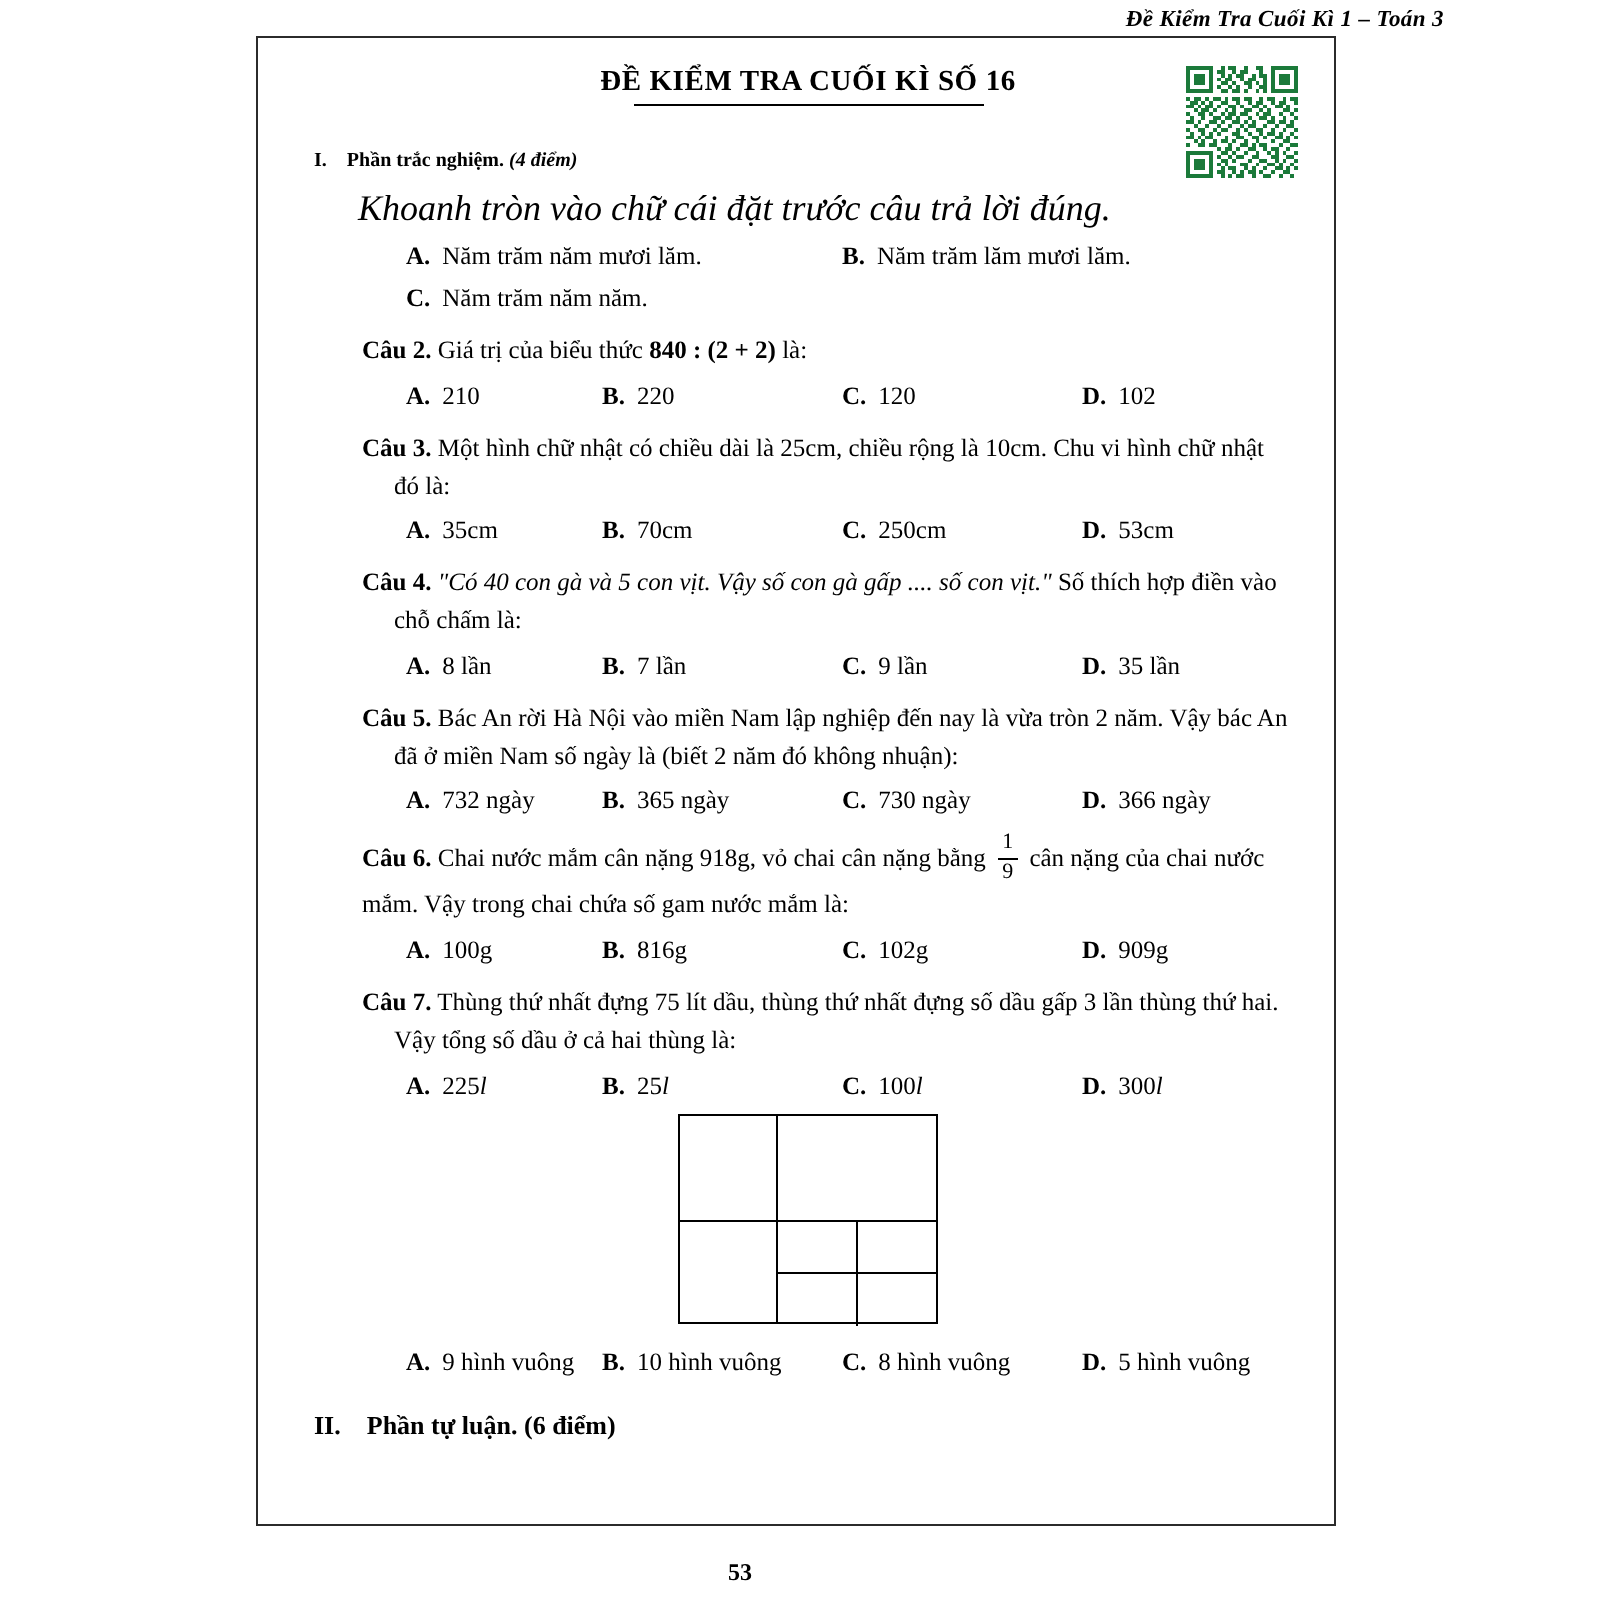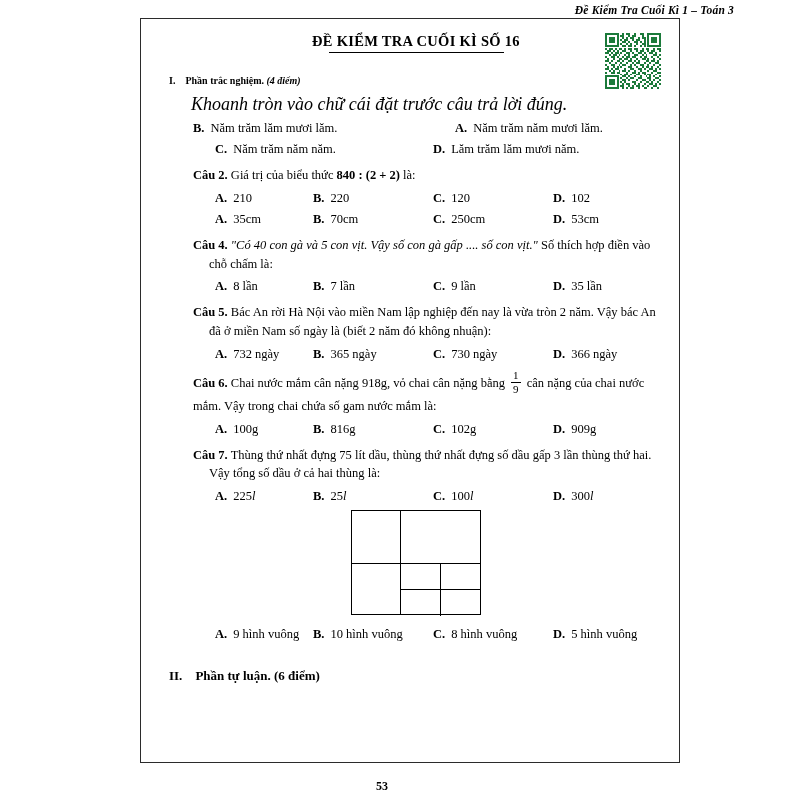"Đề Kiểm Tra Cuối Kì" .page { left: 12px -> 0 }
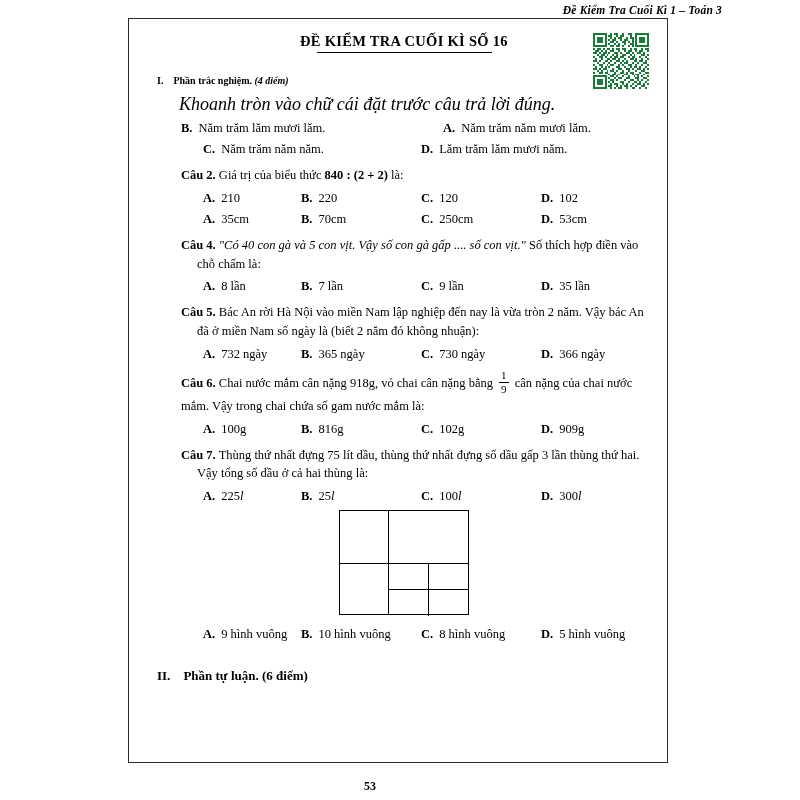"B. Năm trăm lăm mươi" div.opt { order: before "A. Năm trăm năm mươi" -> after "A. Năm trăm năm mươi" }
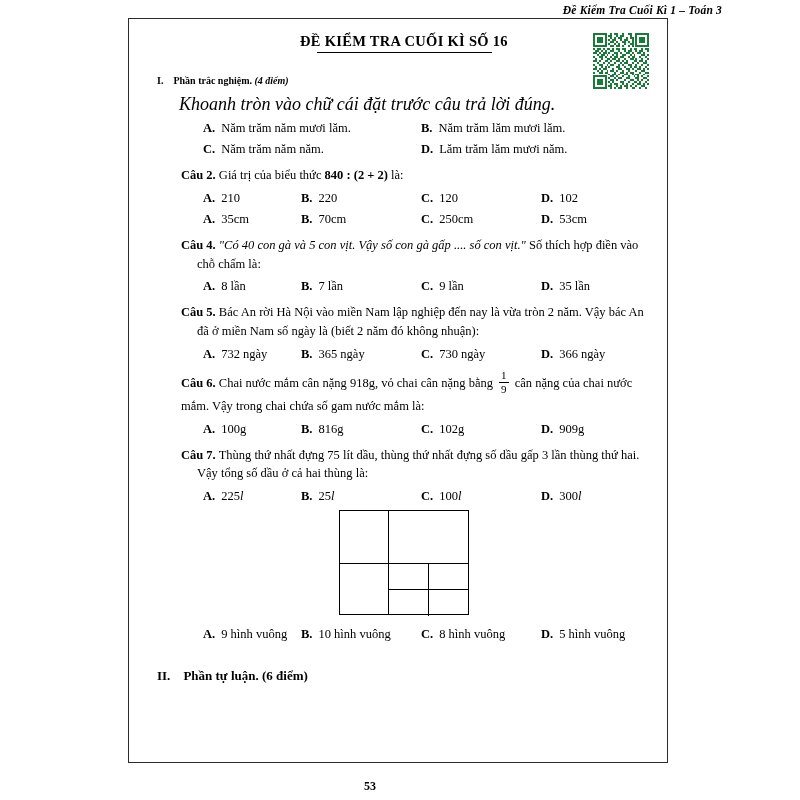"D. Lăm trăm lăm mươi" div.opt { html: <div><span>D.</span><span>Lăm trăm lăm mươi năm.</span></div> -> none }
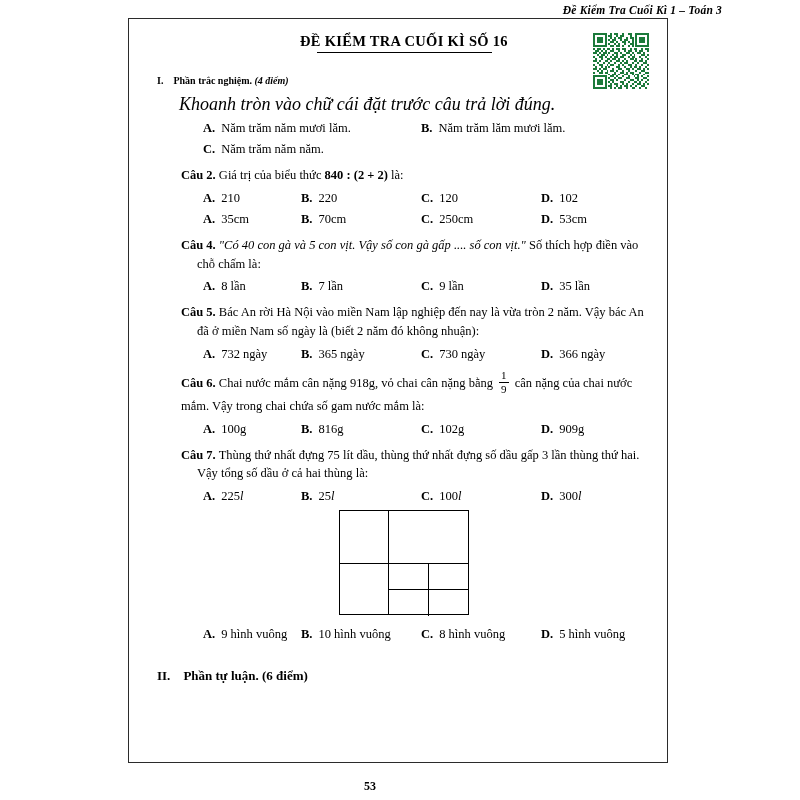"Câu 3. Một hình chữ" div.q { html: none -> <div> <span>Câu 3.</span> <span>Một hình chữ nhật có chiều dài là 25cm, chiều rộng là 10cm. Chu vi hình chữ nhật</span> <span>đó là:</span> </div> }
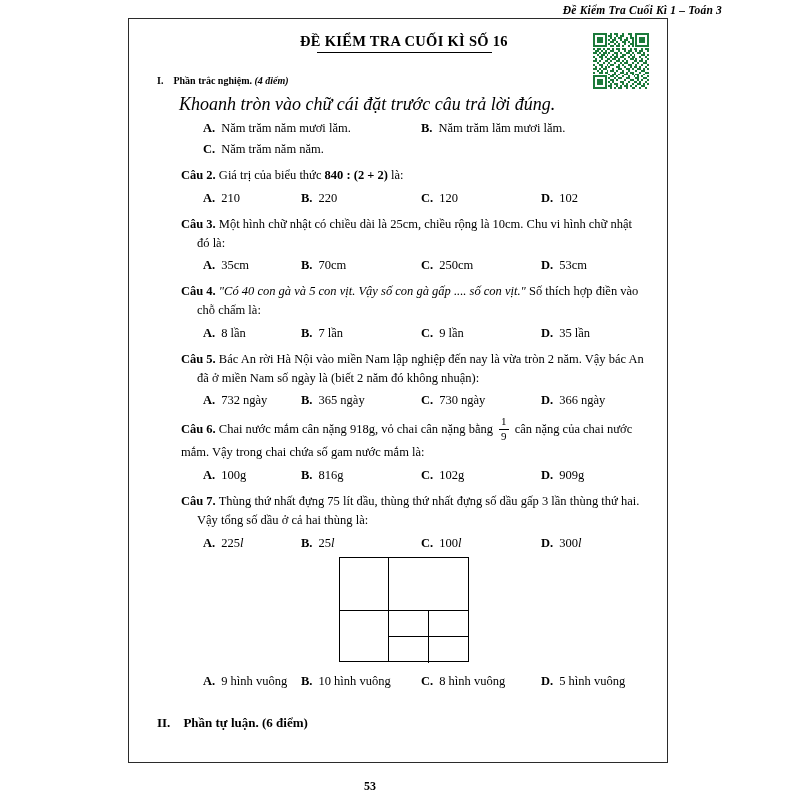"II. Phần tự luận. (6" .section-head-2 { margin: 26px 0 0 10px -> 16px 0 0 10px }
